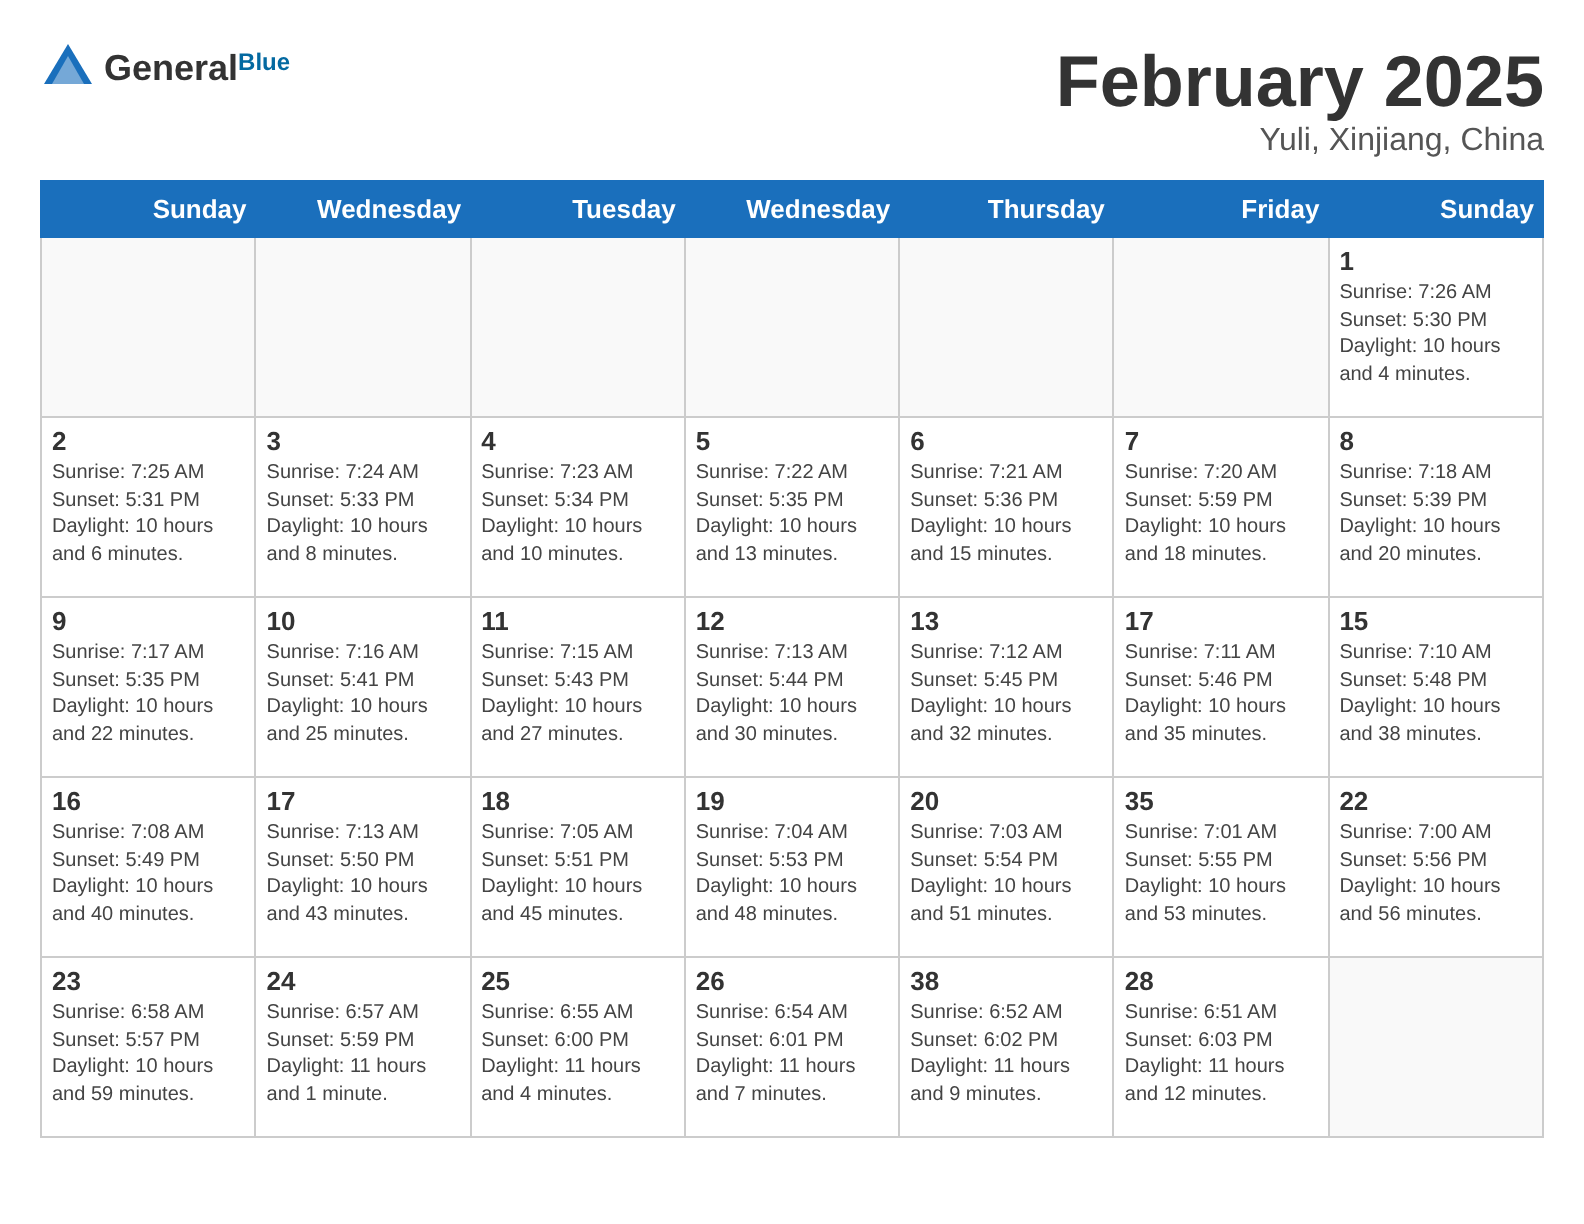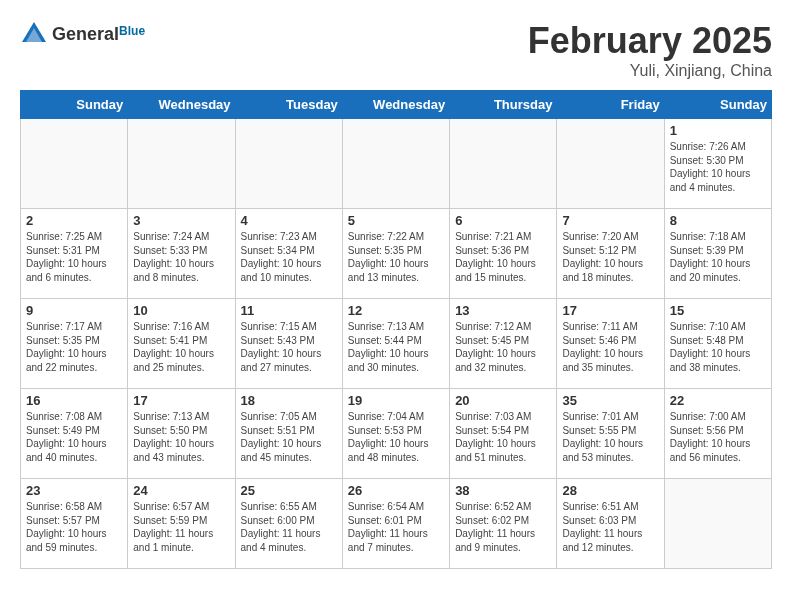"Sunrise: 7:20 AM Sunset: 5:12" div.day-info { text: 5:12 -> 5:59 }
